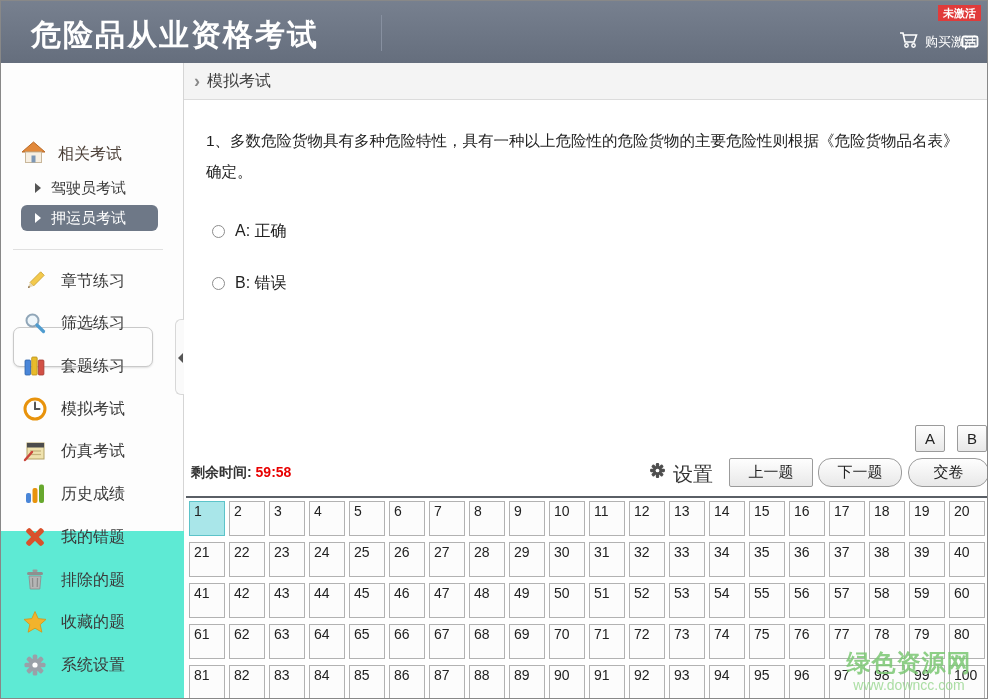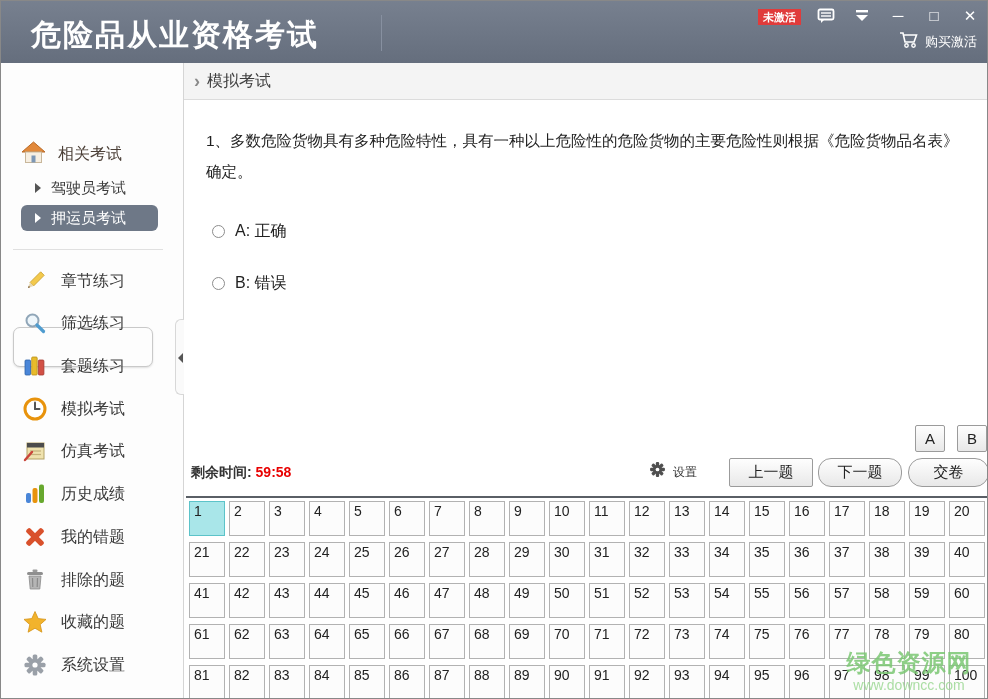"未激活" .win-row { flex-direction: none -> column }
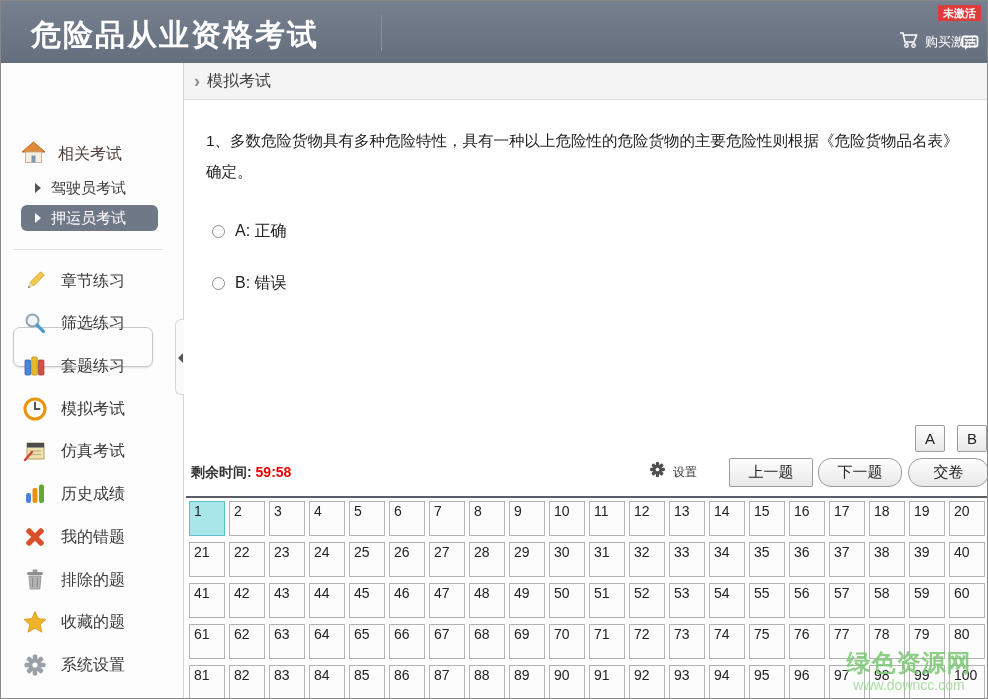"相关考试" .sidebar { height: 637px -> 468px }
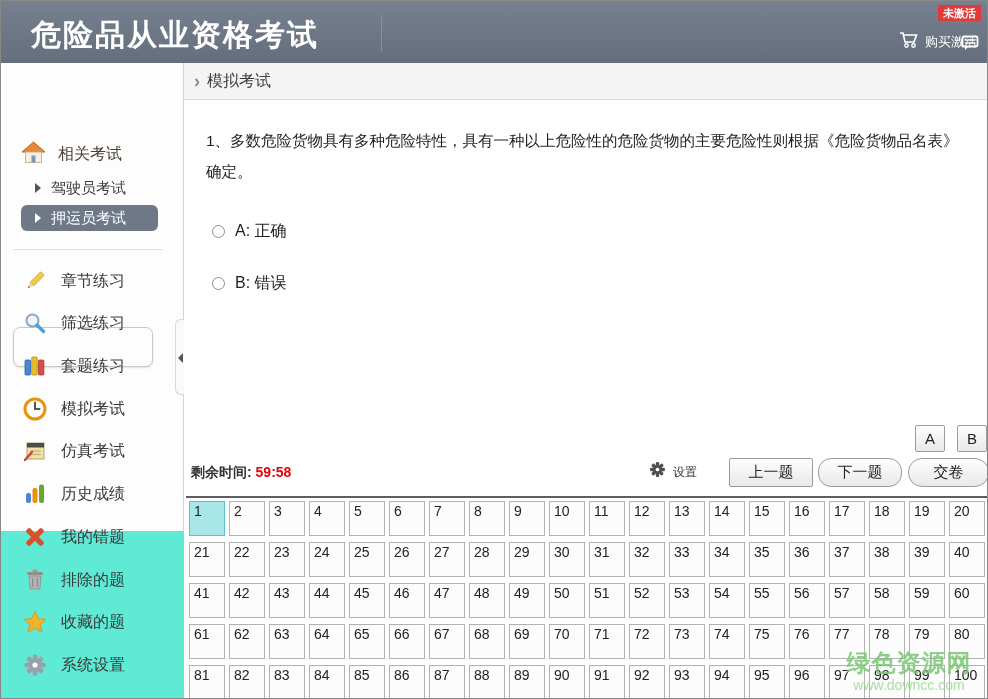"设置" .settings { align-items: flex-end -> flex-start; font-size: 12px -> 20px }
